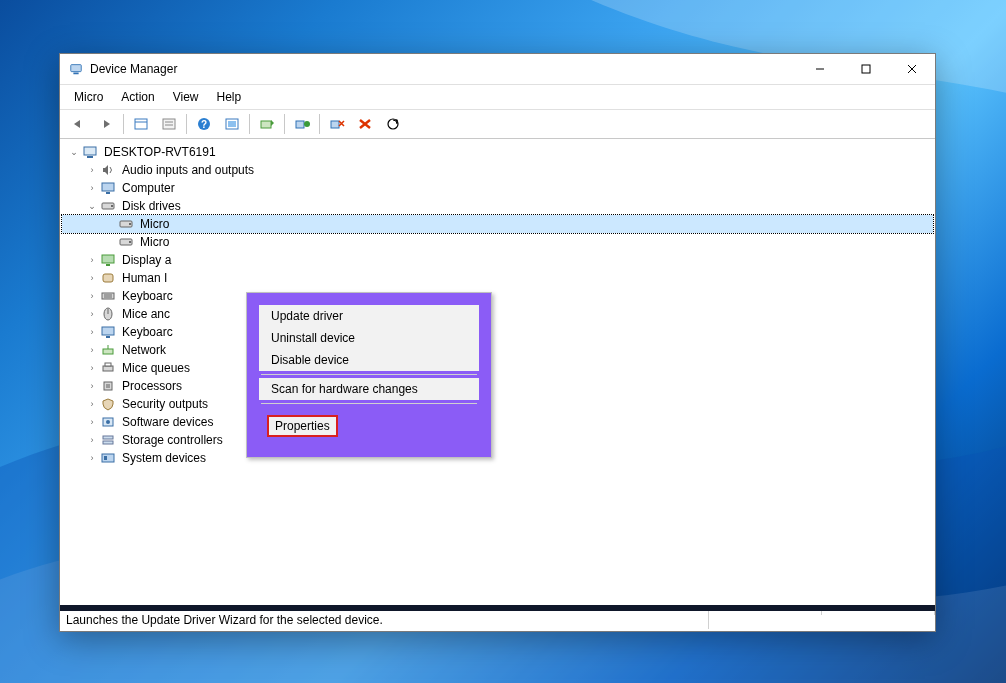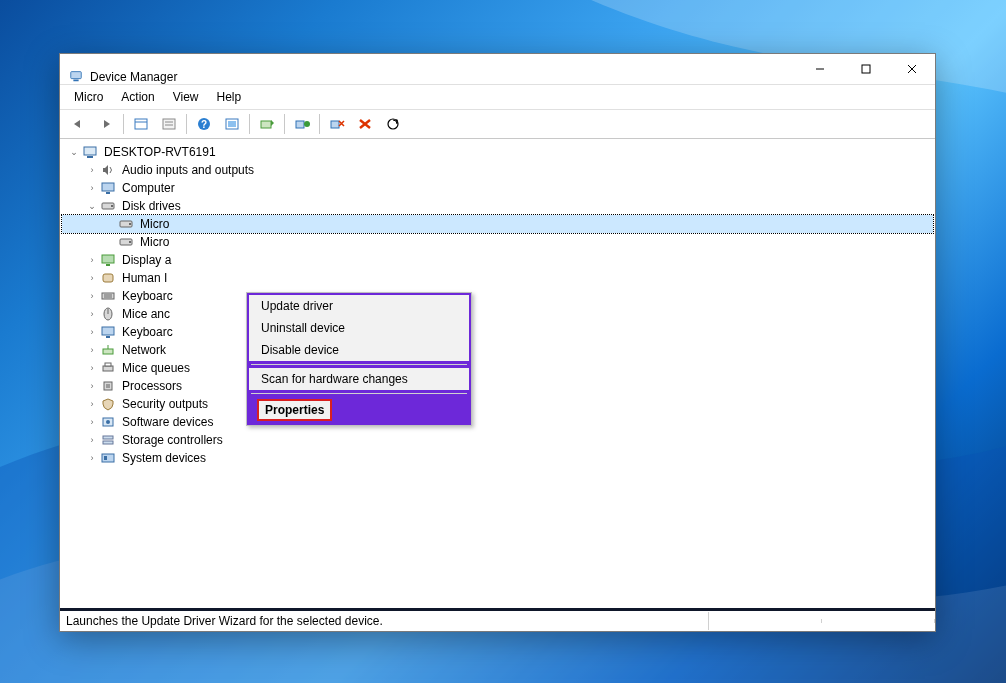"Device Manager" .titlebar { align-items: flex-end -> center }
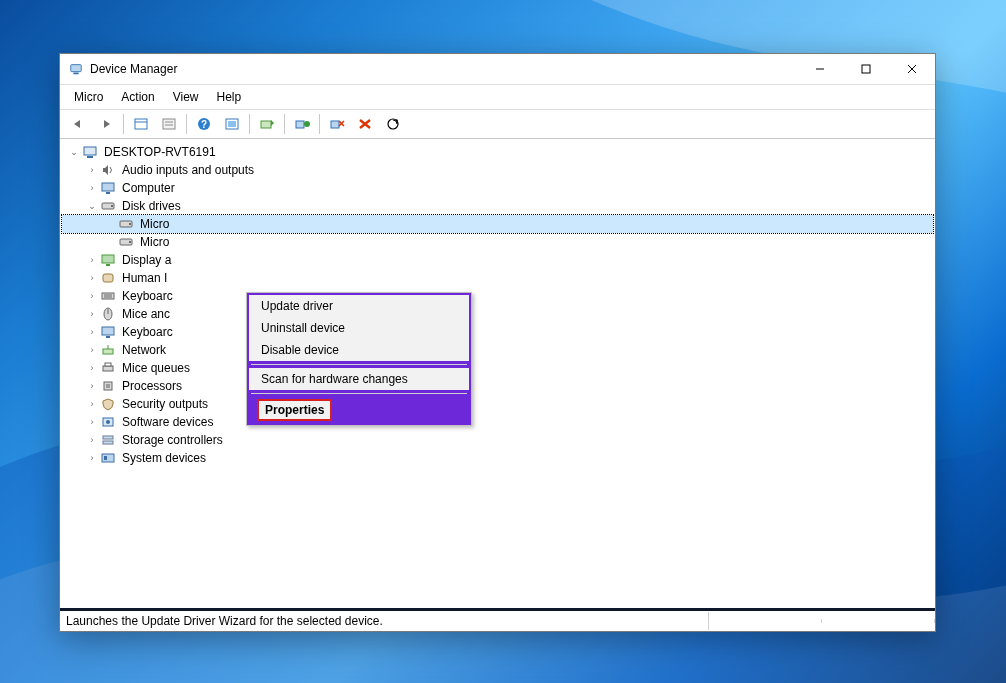"Update driver" .ctxmenu { background: #6d28d9 -> #8b5cf6; padding: 2px -> 12px }
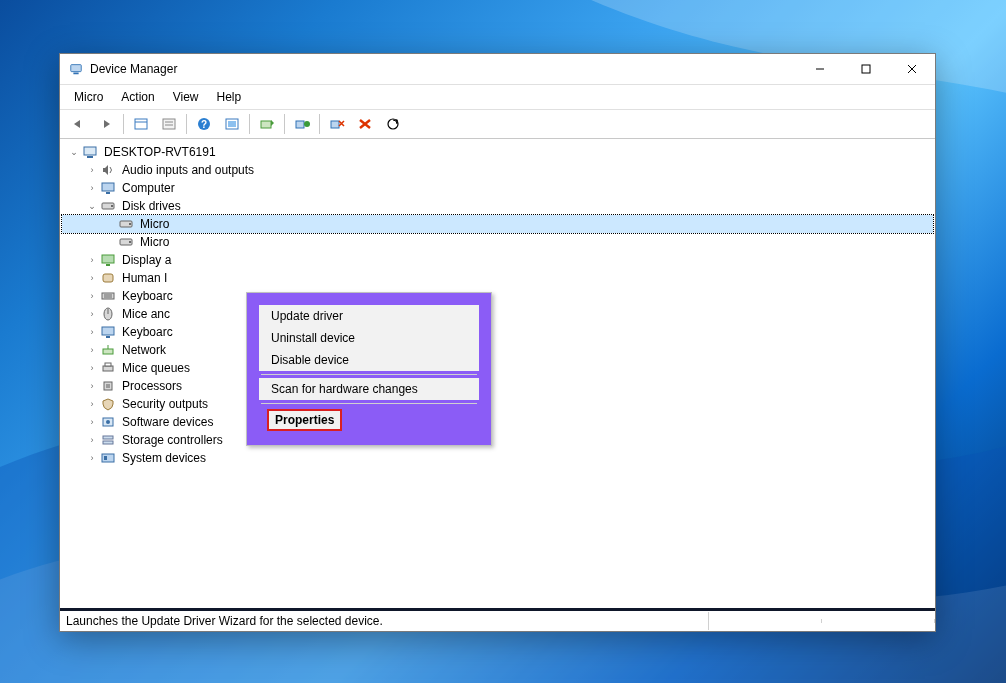"Properties" .ctxitem.hl { font-weight: 700 -> 400; margin: 2px 8px -> 8px 8px }
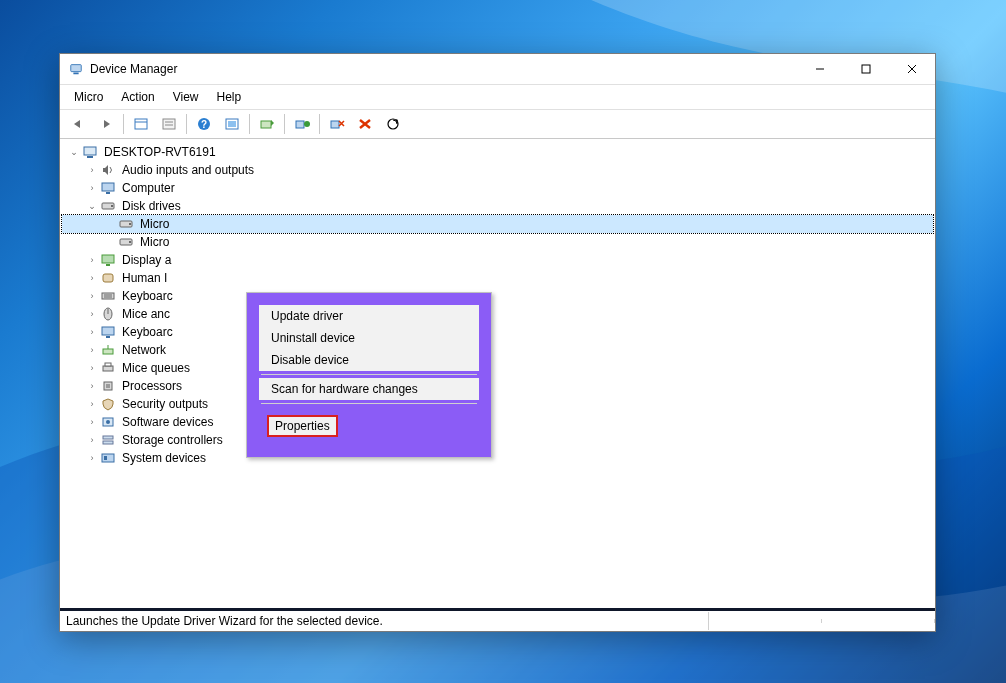"Launches the Update Driver Wizard" .status { align-items: center -> flex-start; border-top: 3px solid #0f172a -> 6px solid #0f172a }
